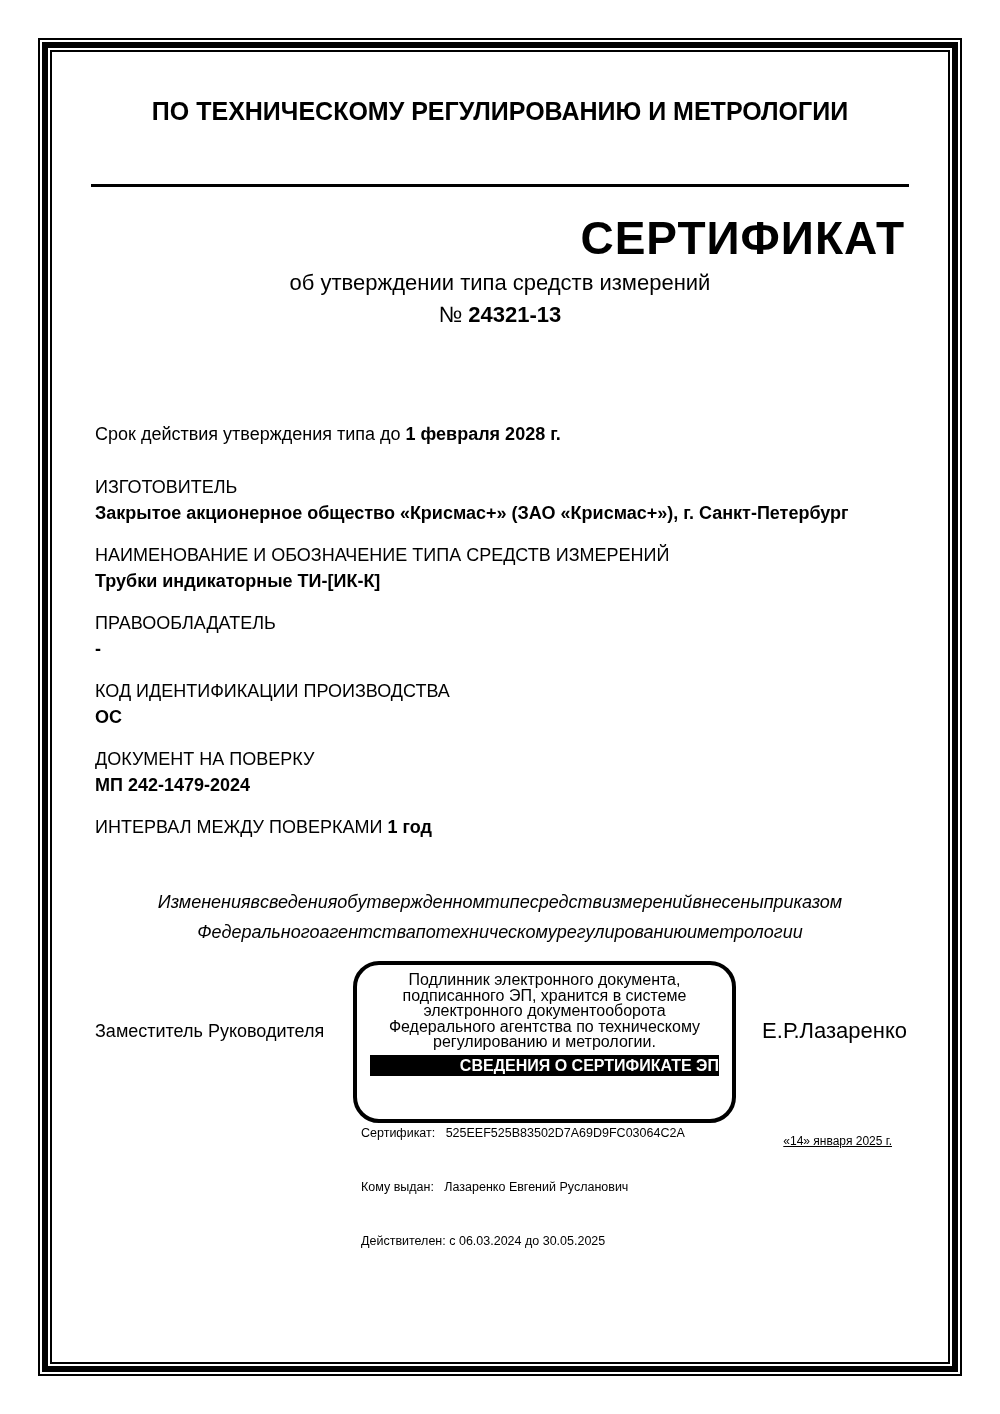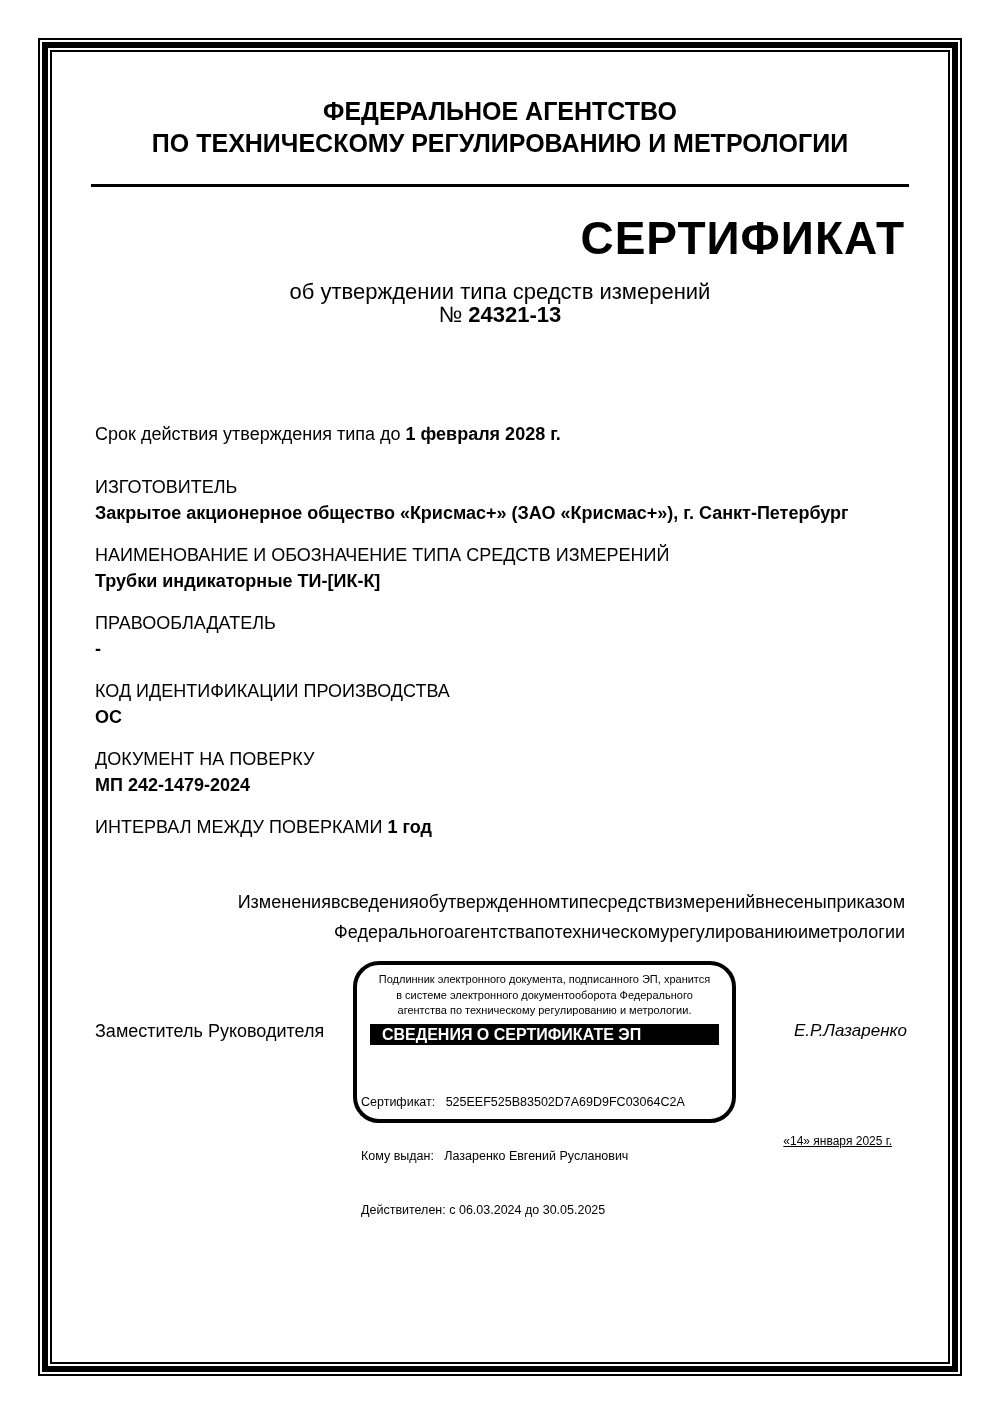"ФЕДЕРАЛЬНОЕ АГЕНТСТВО" div { html: <div>ФЕДЕРАЛЬНОЕ АГЕНТСТВО</div> -> none }
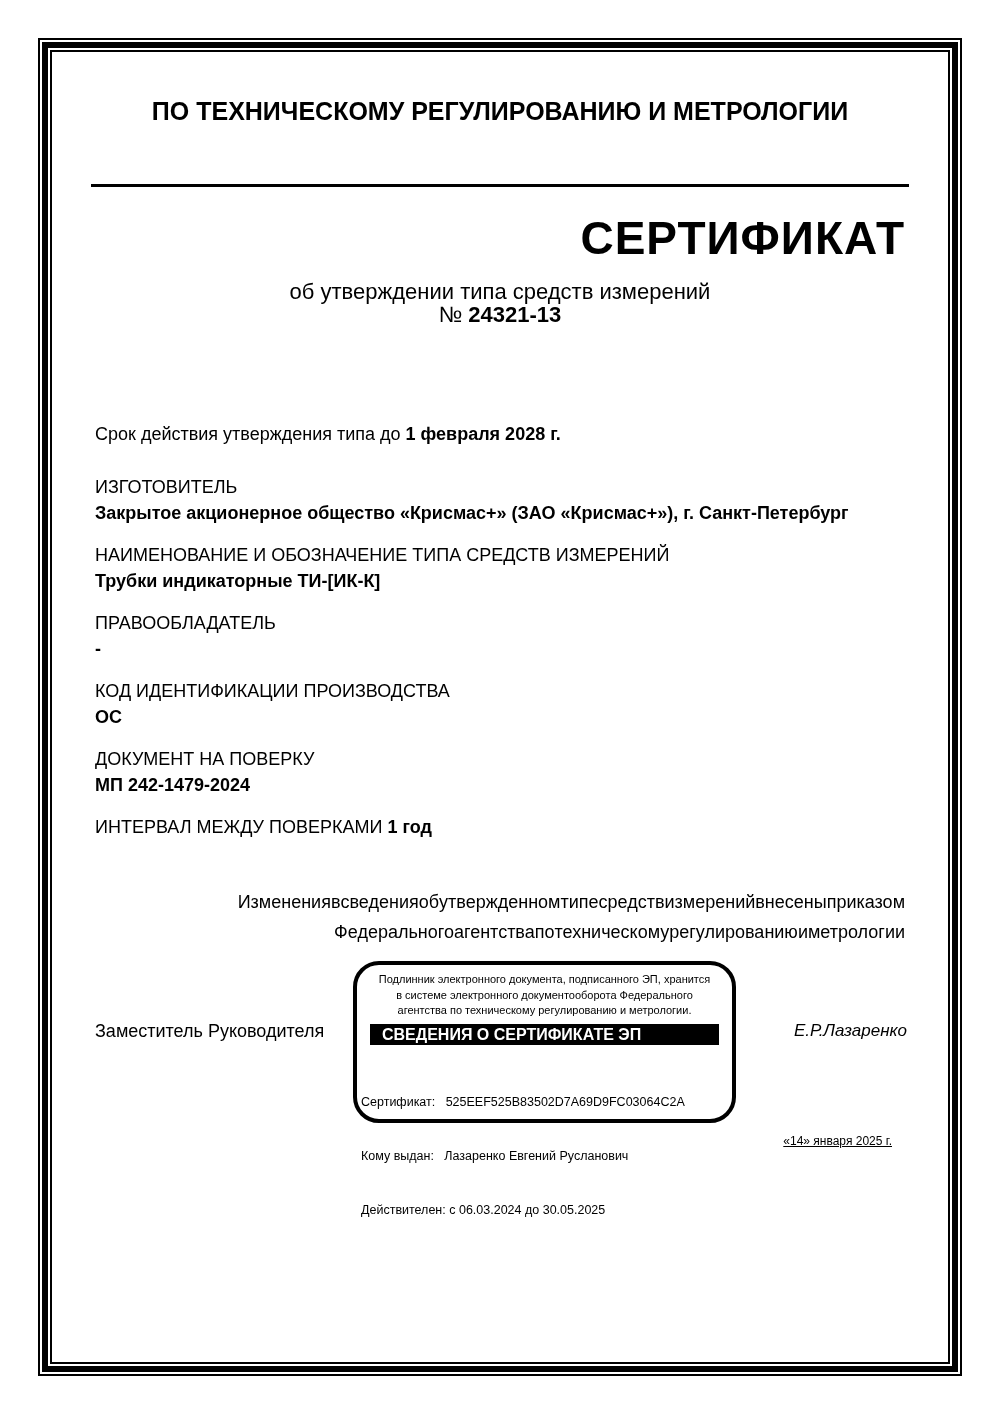"об утверждении типа средств измерений" .subtitle { top: 278px -> 269px }
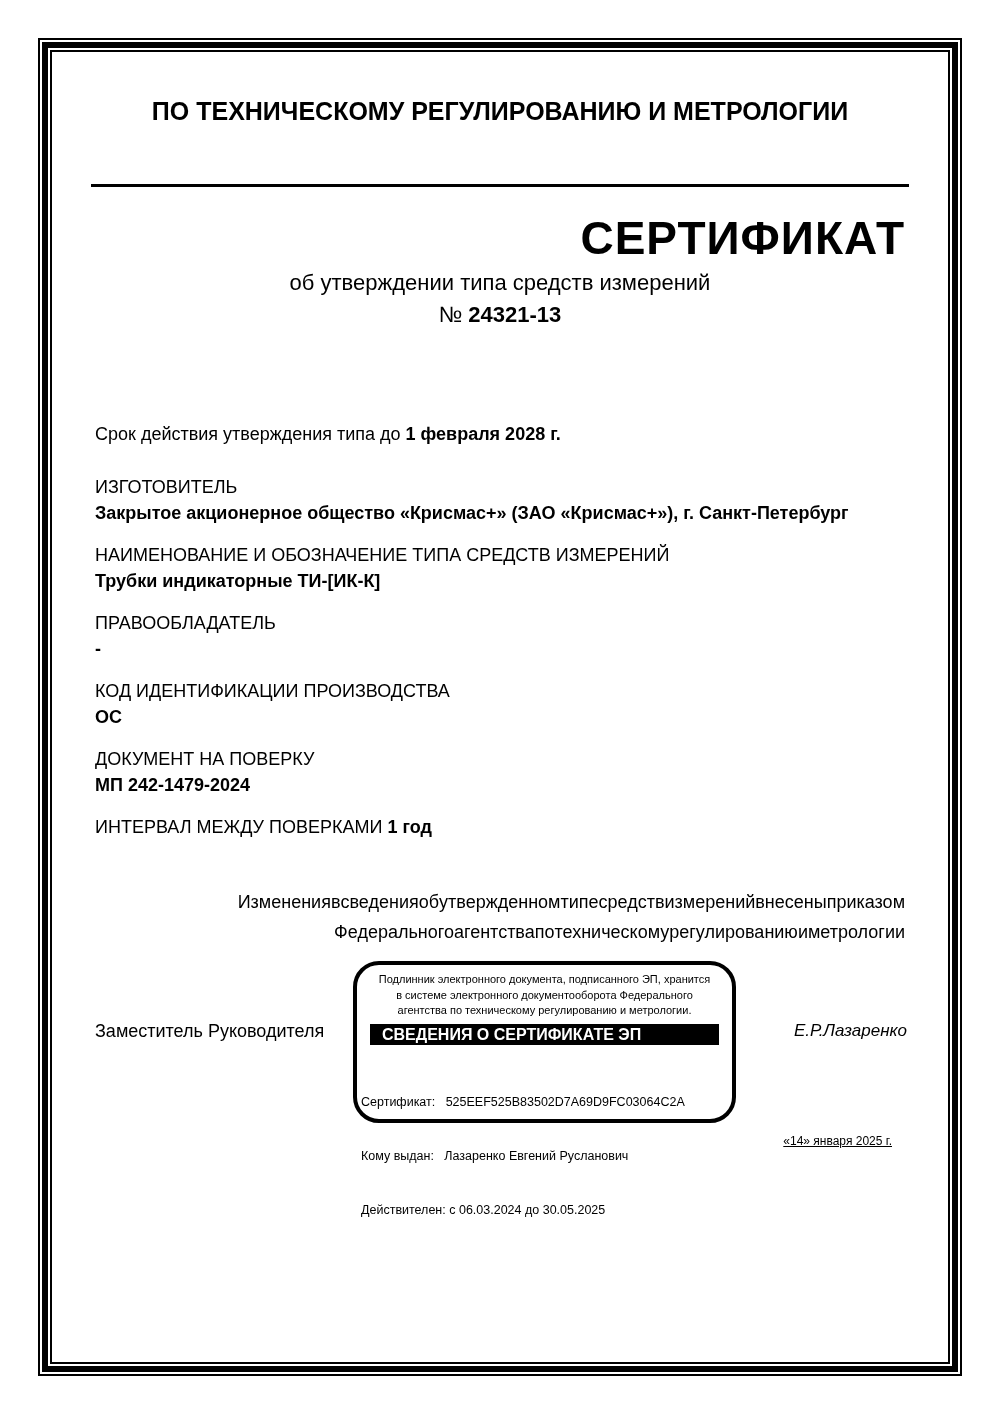"Изменения" .just { font-style: none -> italic; justify-content: flex-end -> center }
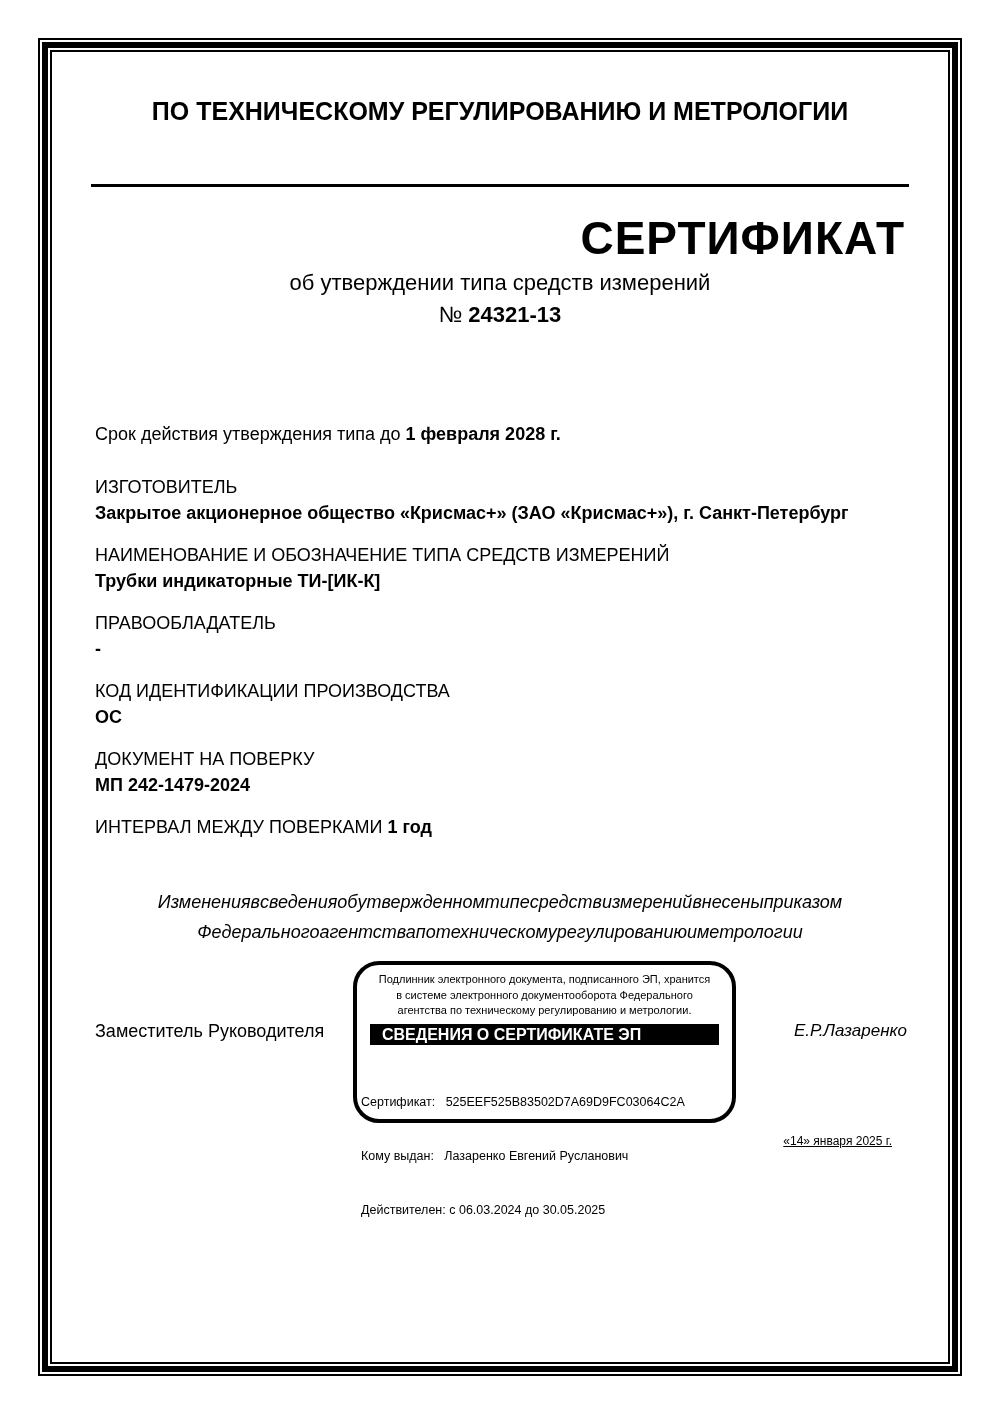"Подлинник электронного документа," .stamp-notice { font-size: 11px -> 16px }
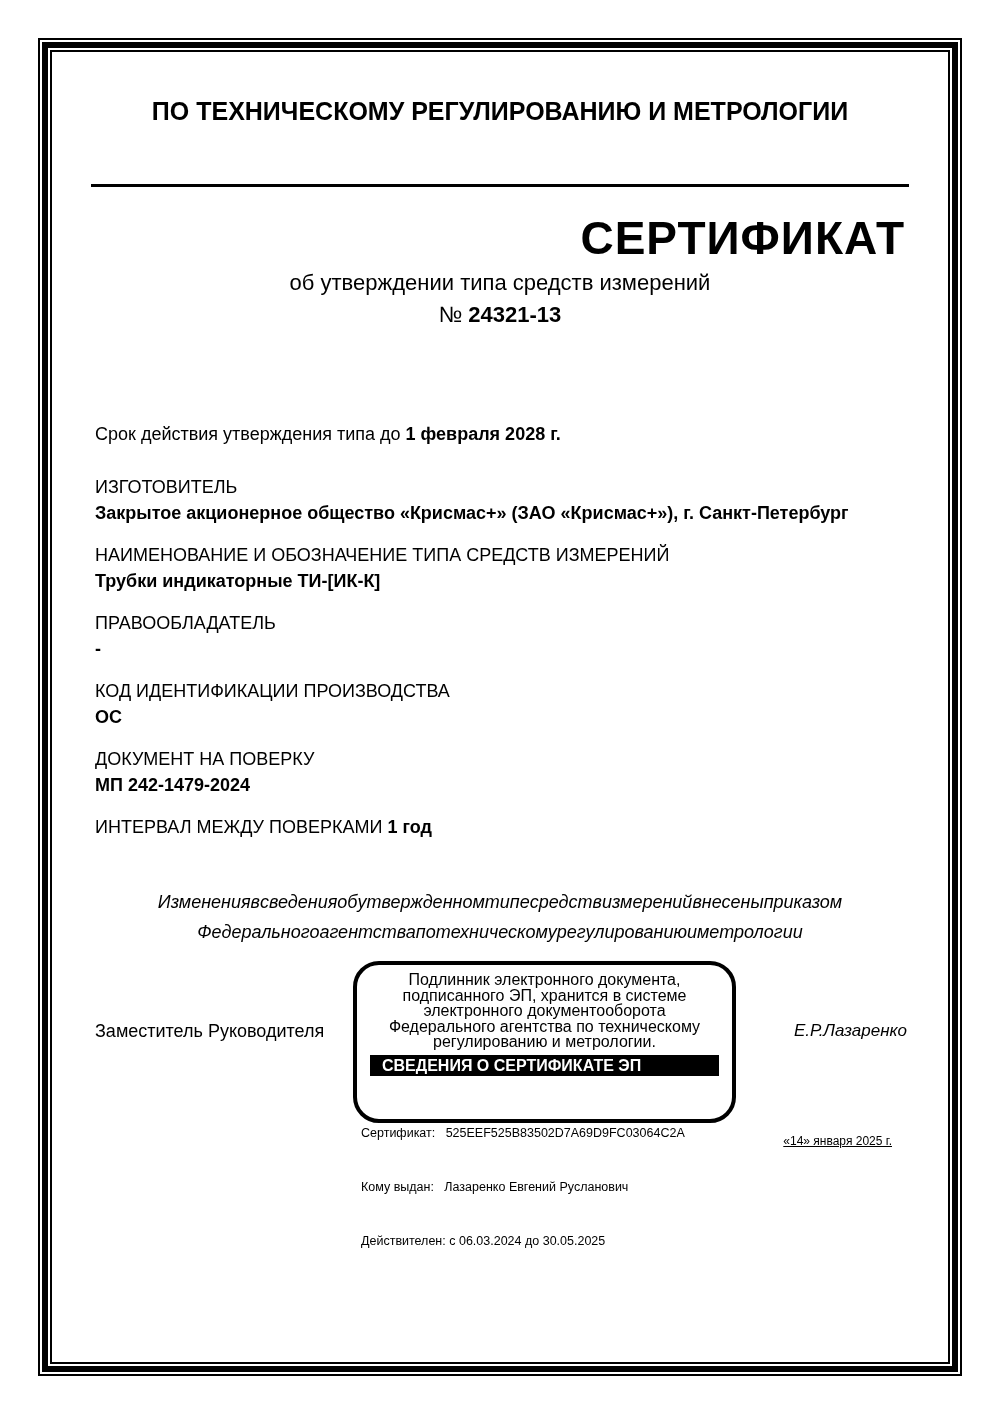"Е.Р.Лазаренко" .sig-name { font-size: 17px -> 22px; font-style: italic -> none }
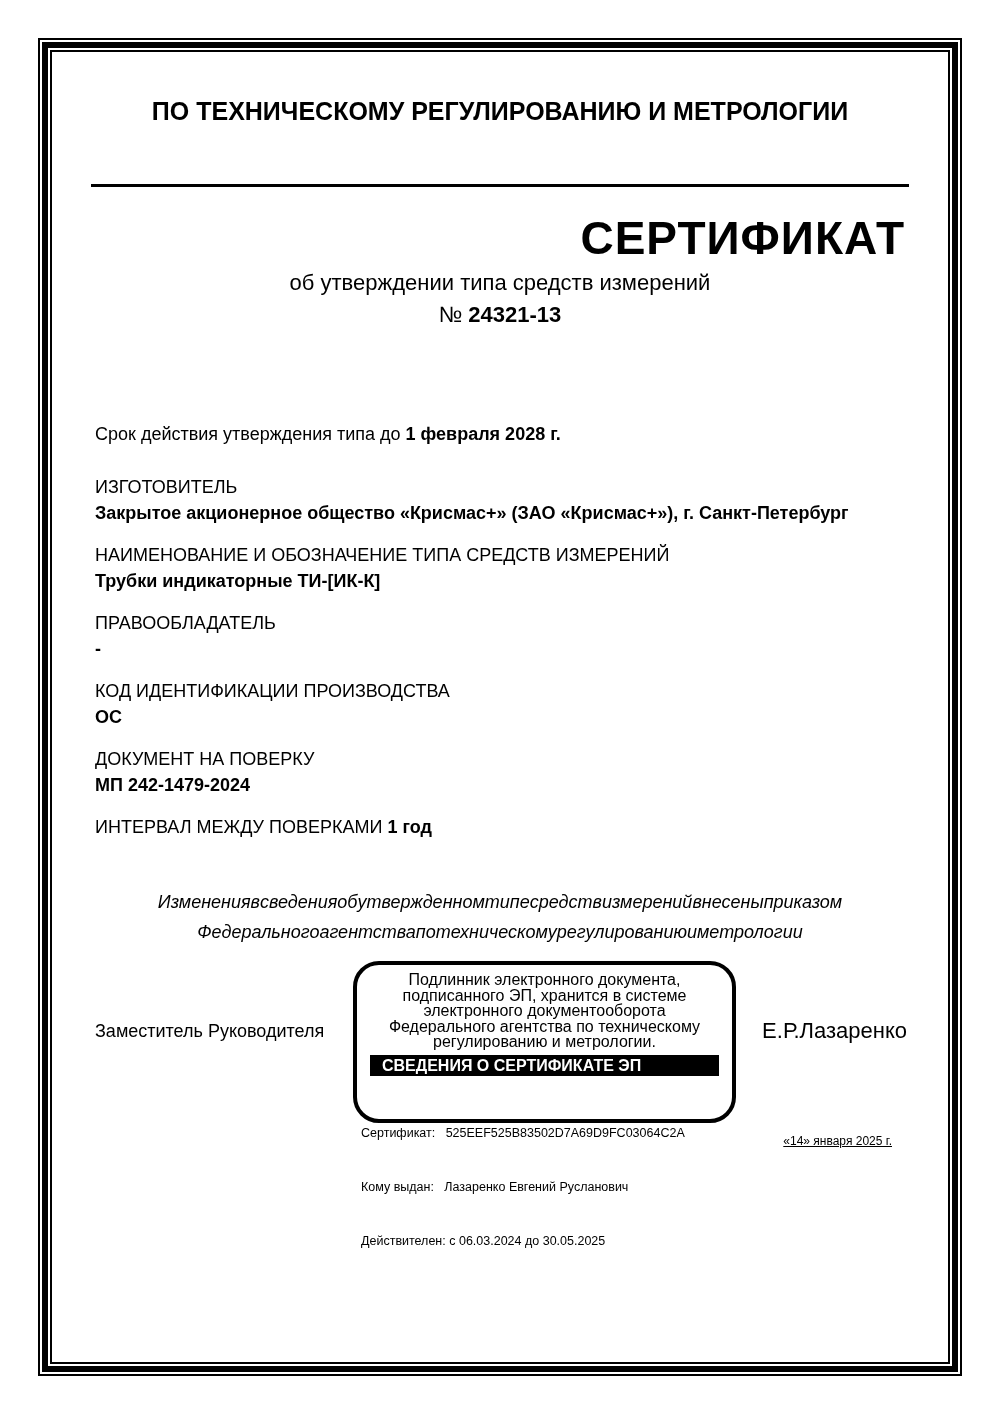"СВЕДЕНИЯ О СЕРТИФИКАТЕ ЭП" .stamp-bar { padding-left: 12px -> none; text-align: left -> right }
